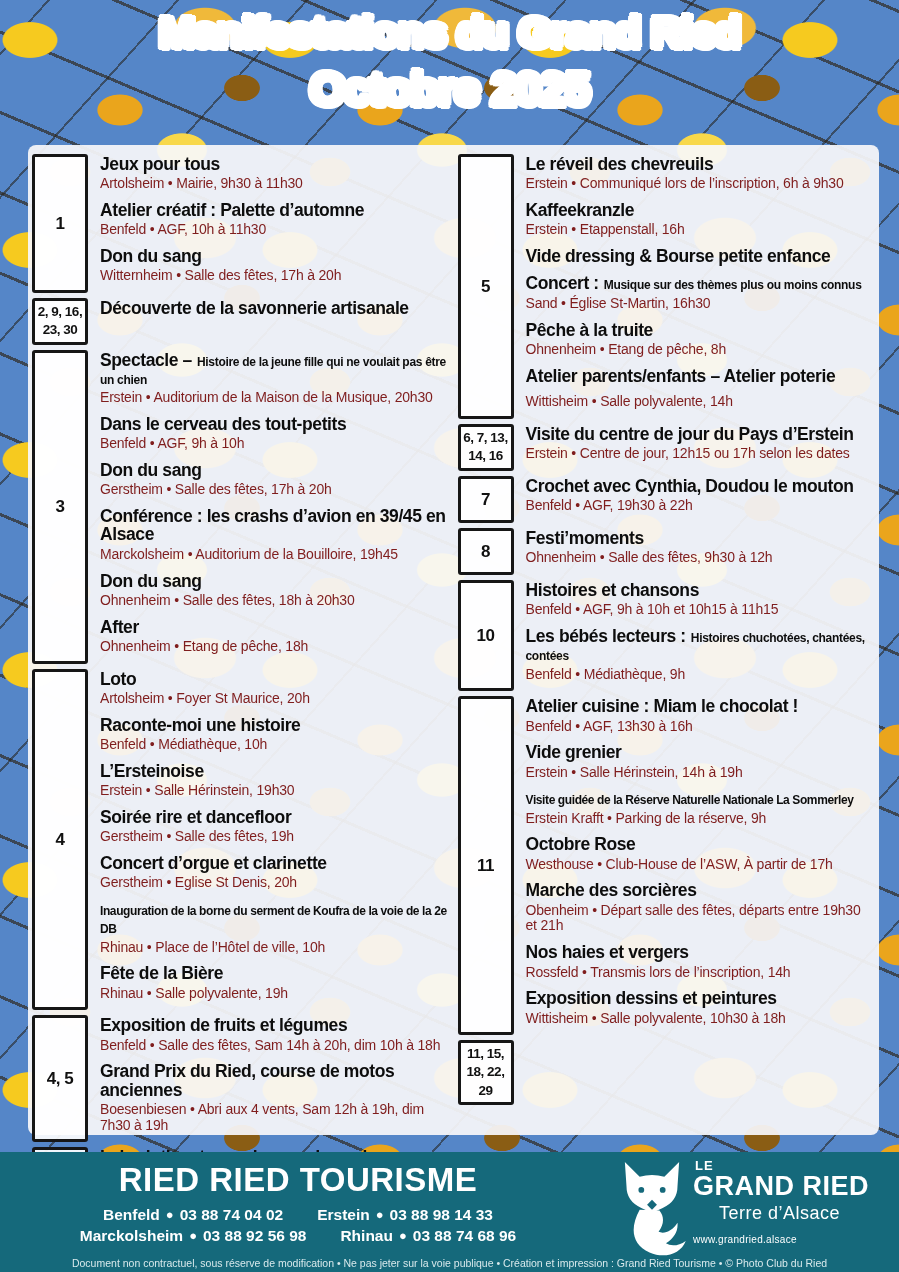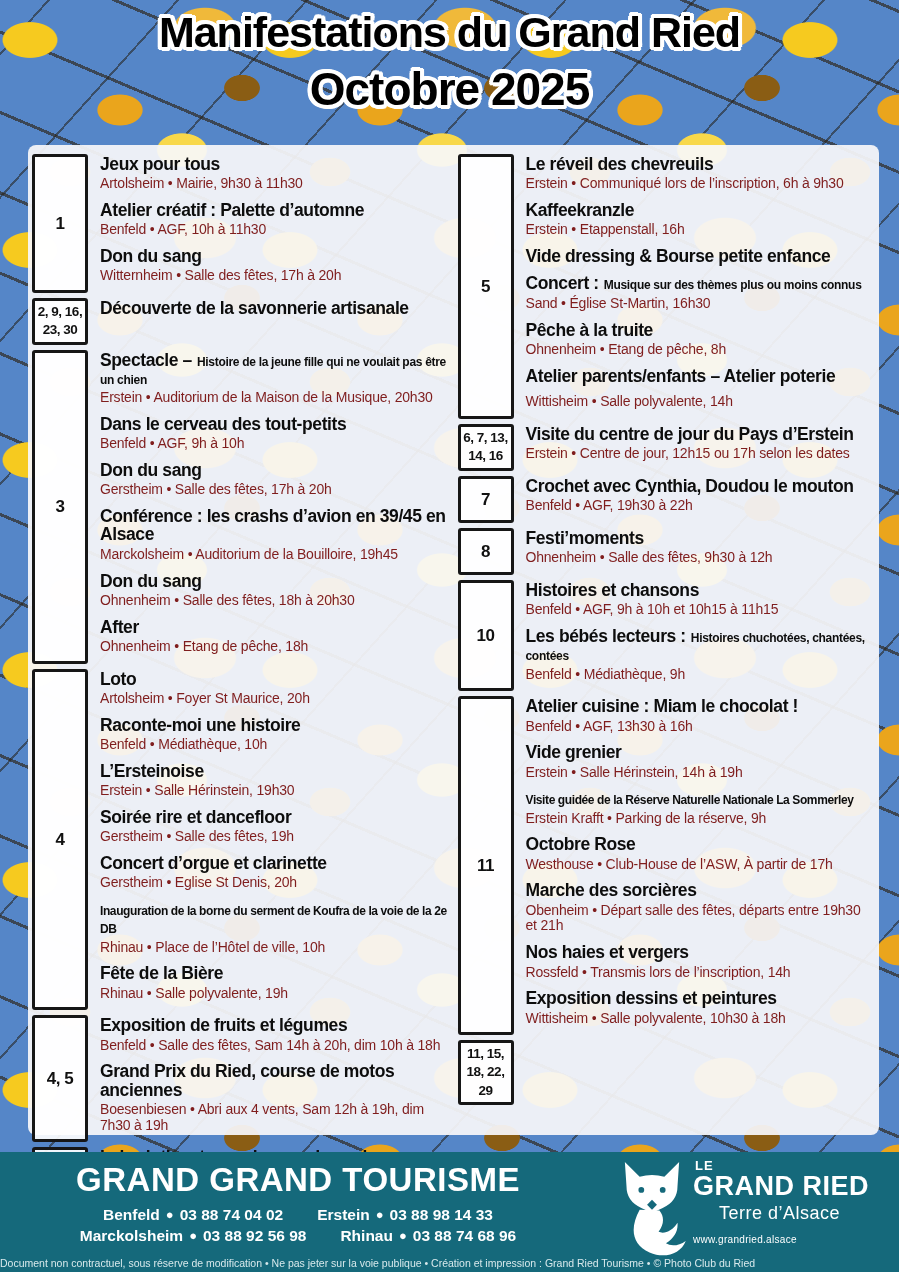"Manifestations du Grand Ried" .title { color: #000000 -> #ffffff }
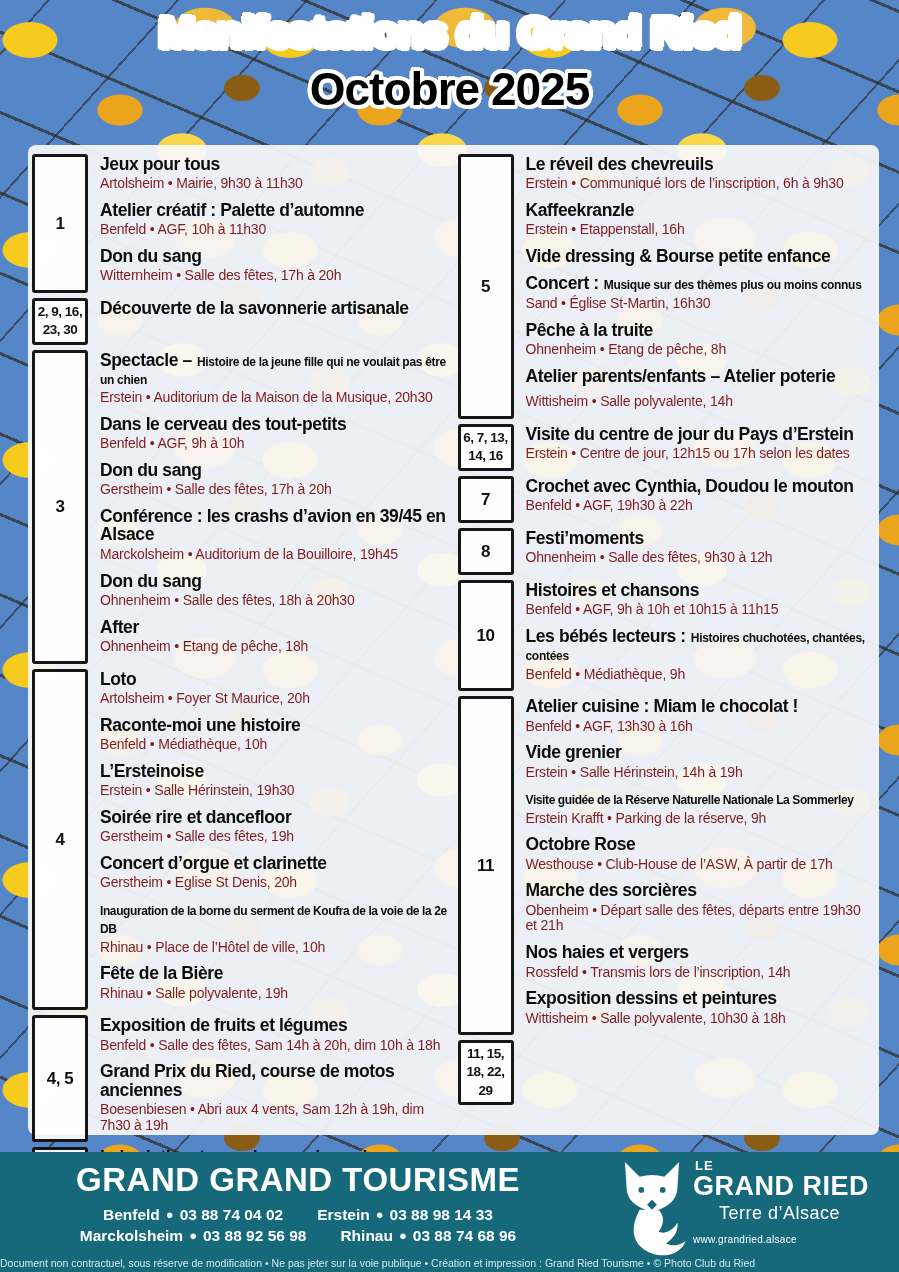"Octobre 2025" .subtitle { color: #000000 -> #ffffff }
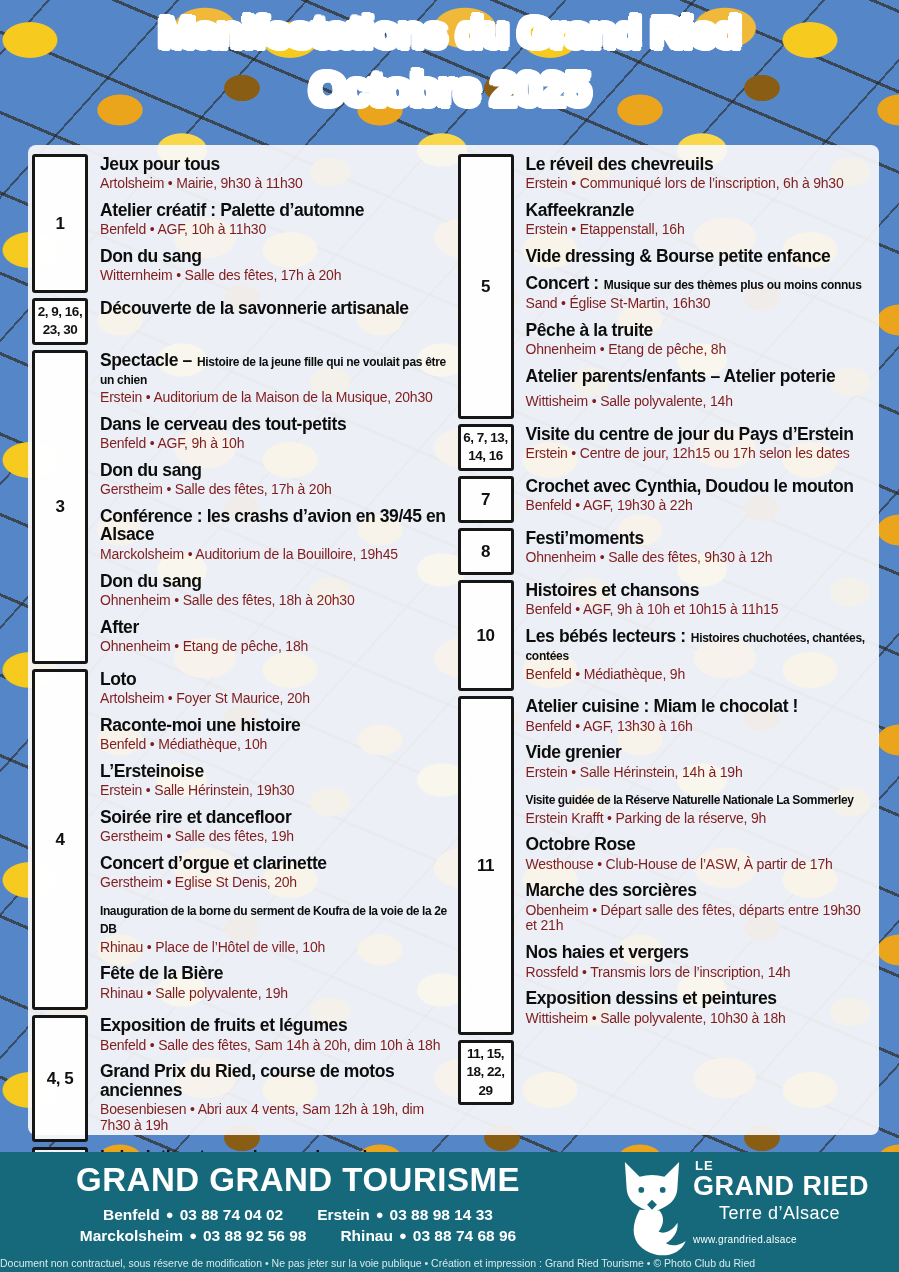"GRAND GRAND TOURISME" div.f-title { text: GRAND GRAND -> RIED RIED }
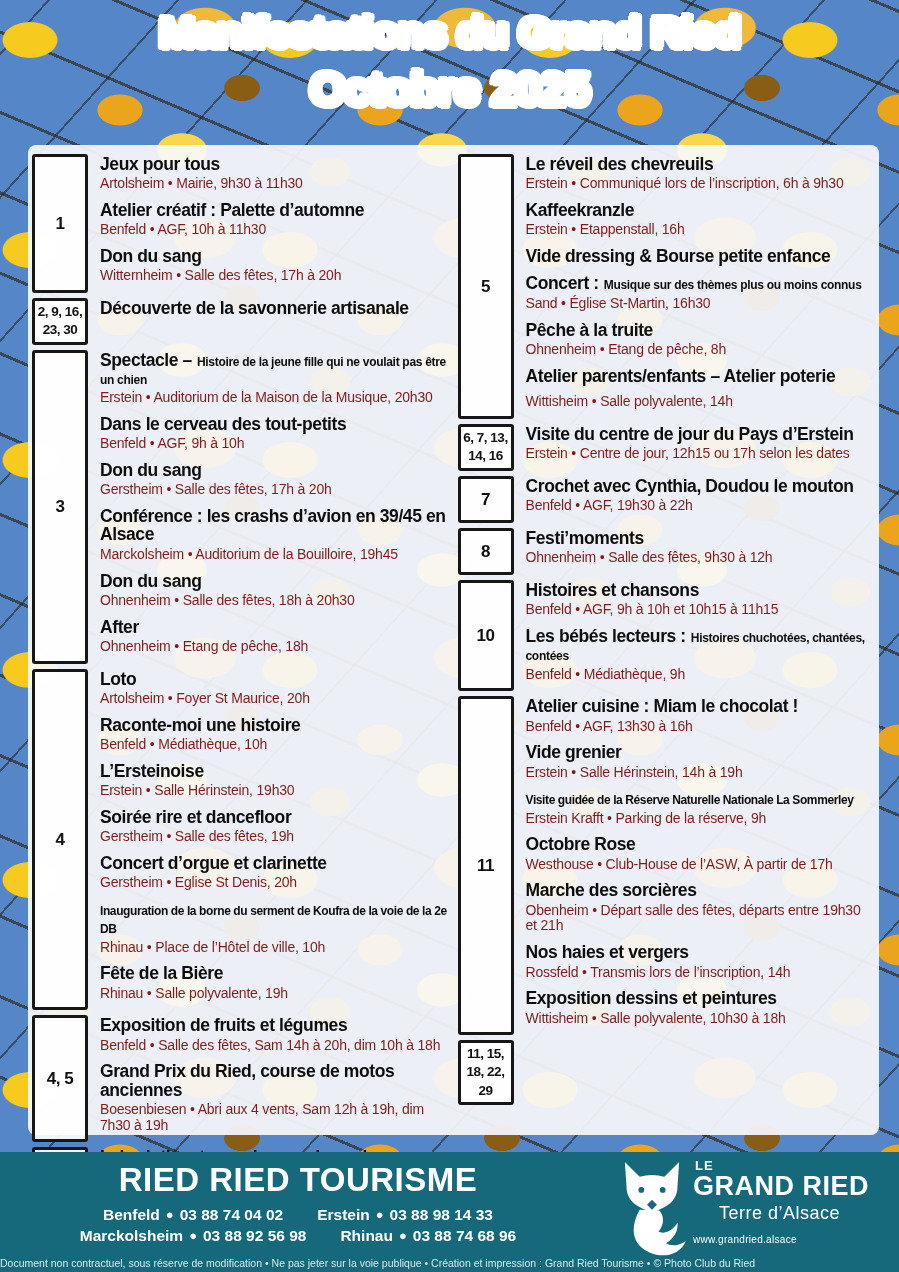"Document non contractuel, sous réserve" .legal { text-align: left -> center }
